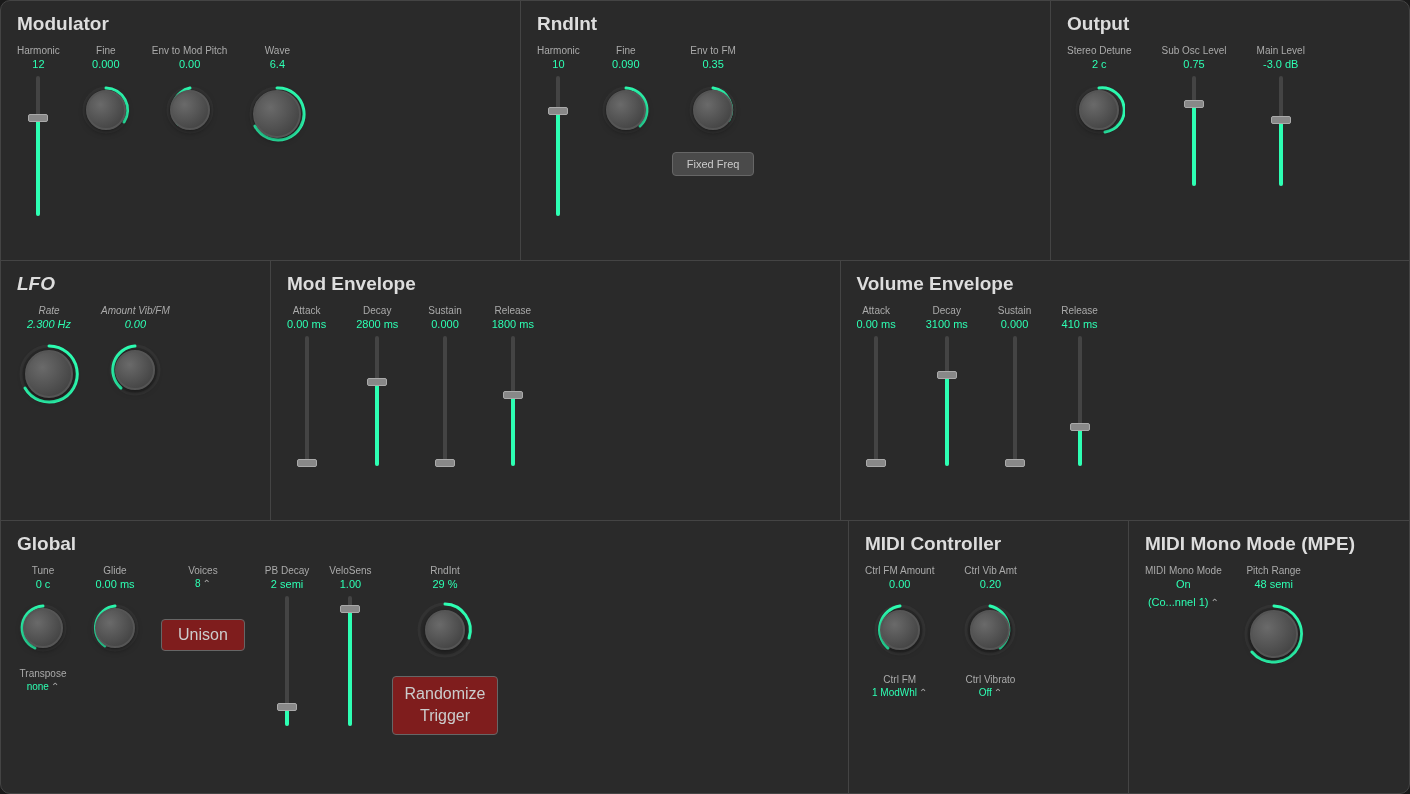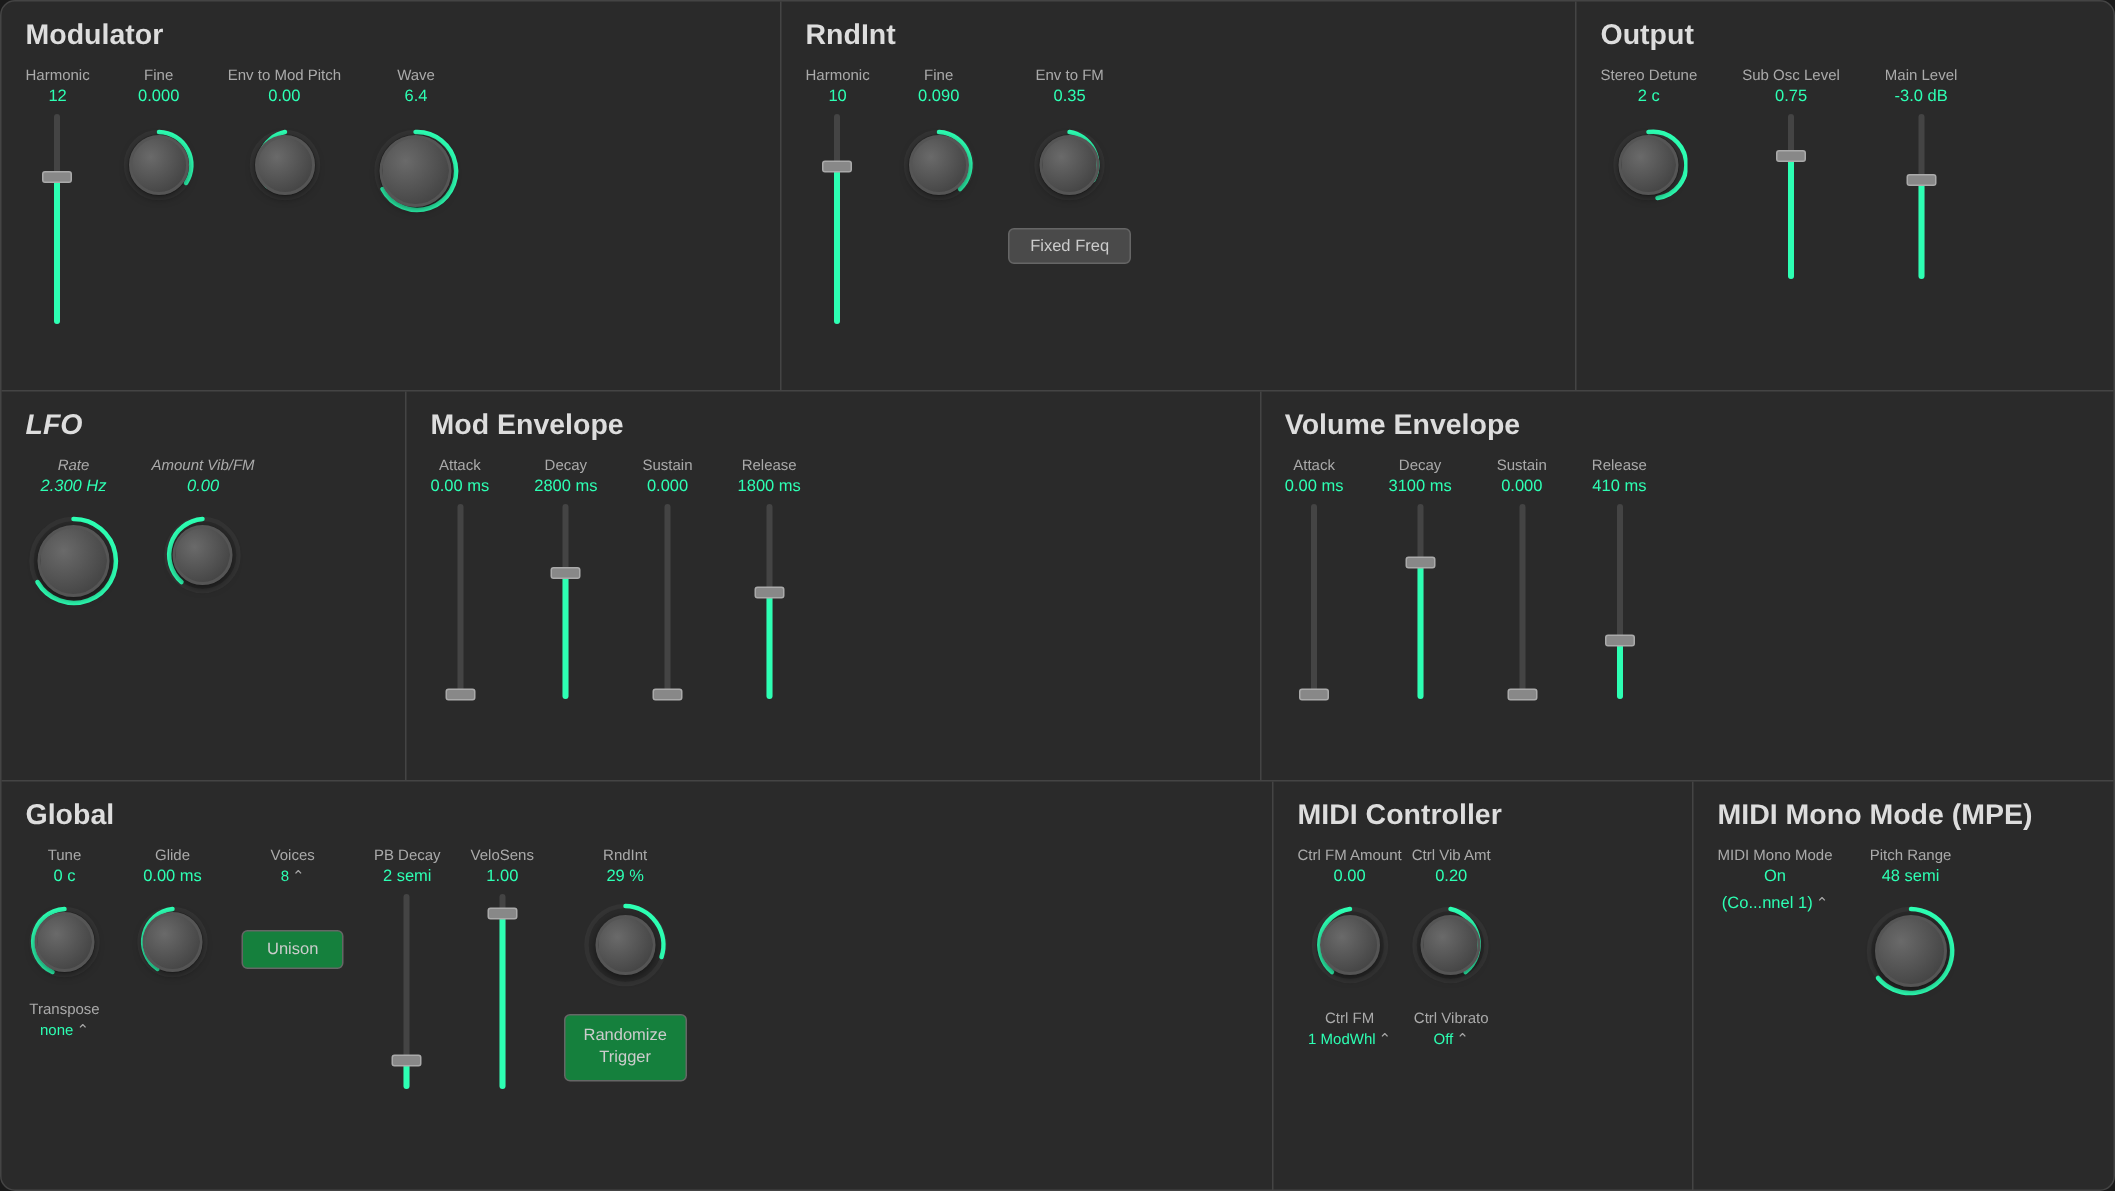"Ctrl FM Amount" div { gap: 5px -> 28px }
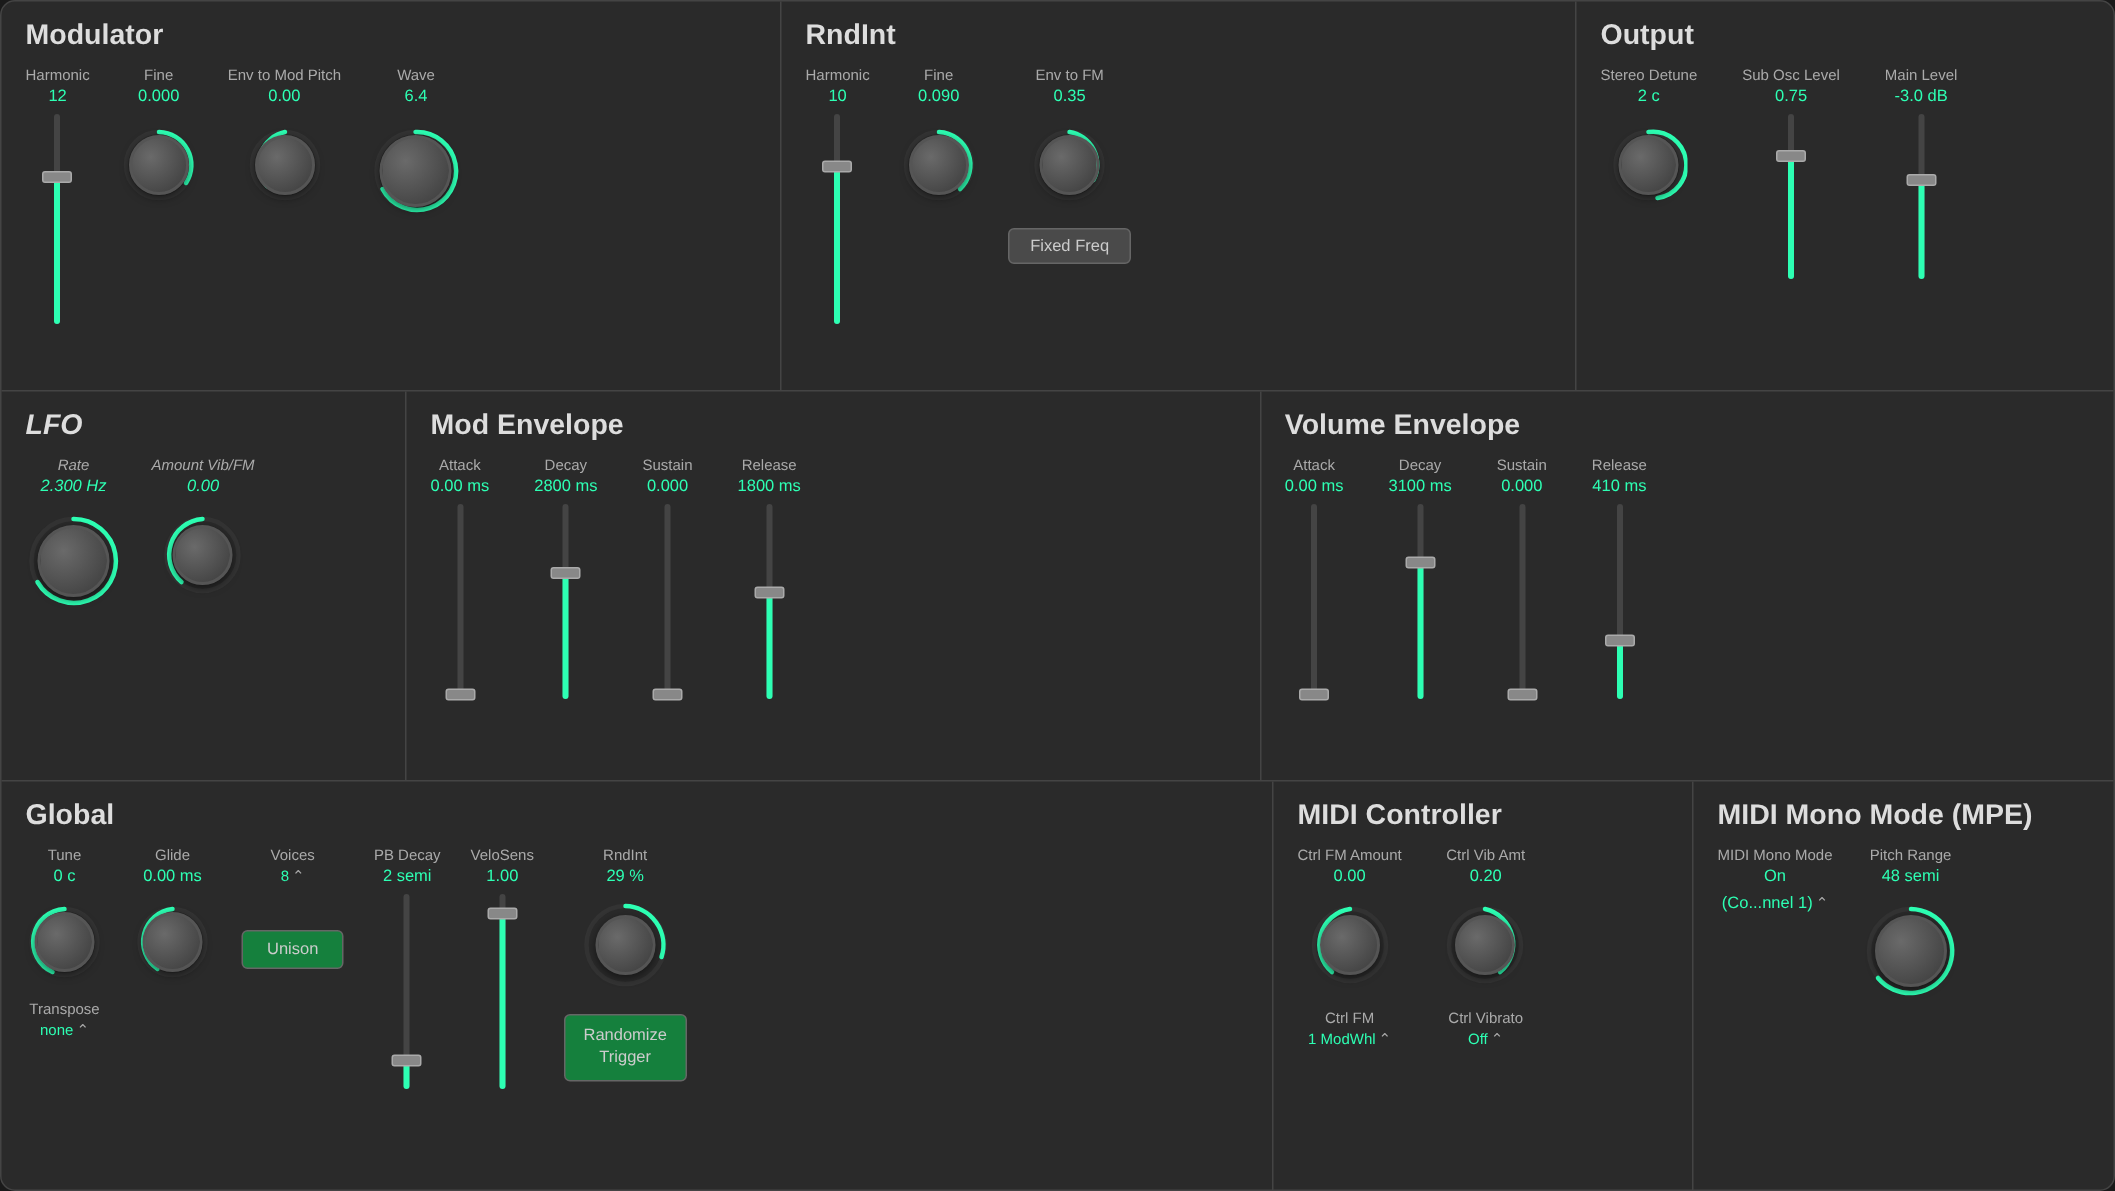"Unison" .button-small { background: #15803d -> #7f1d1d; font-size: 11px -> 16px }
